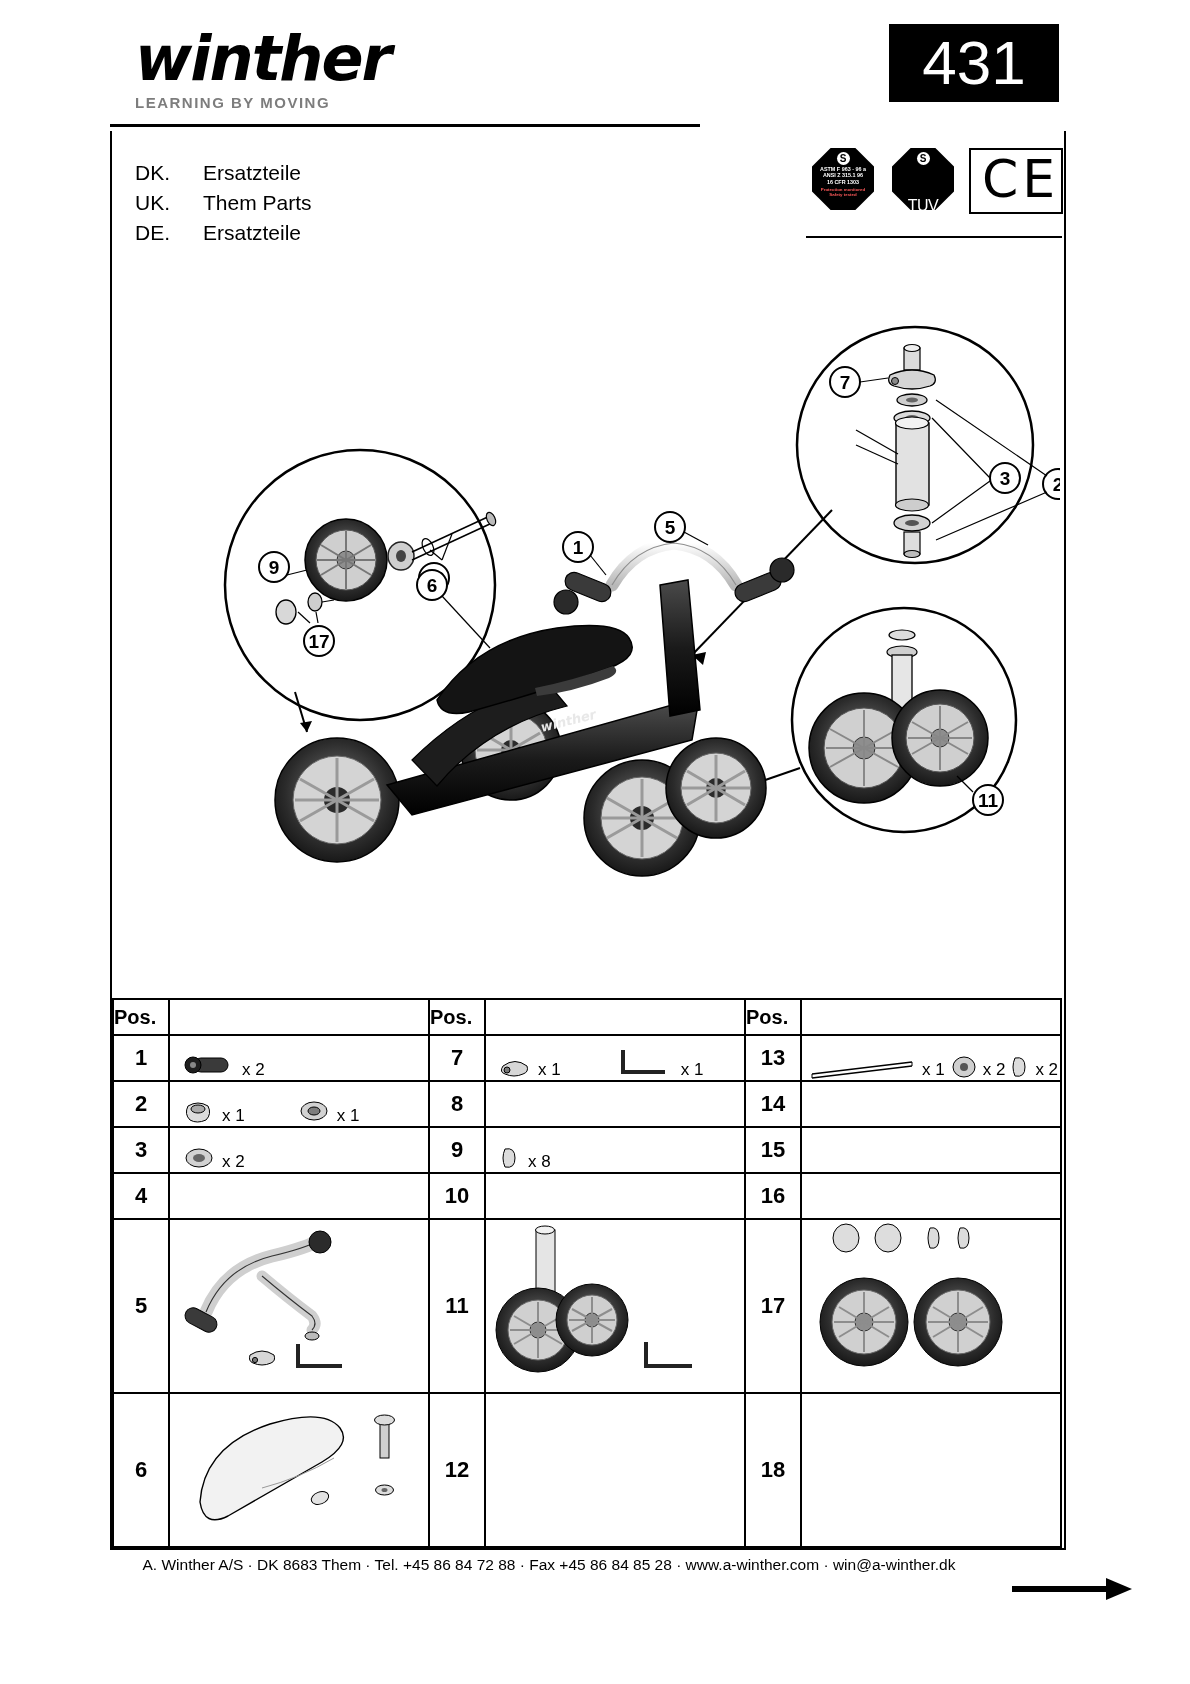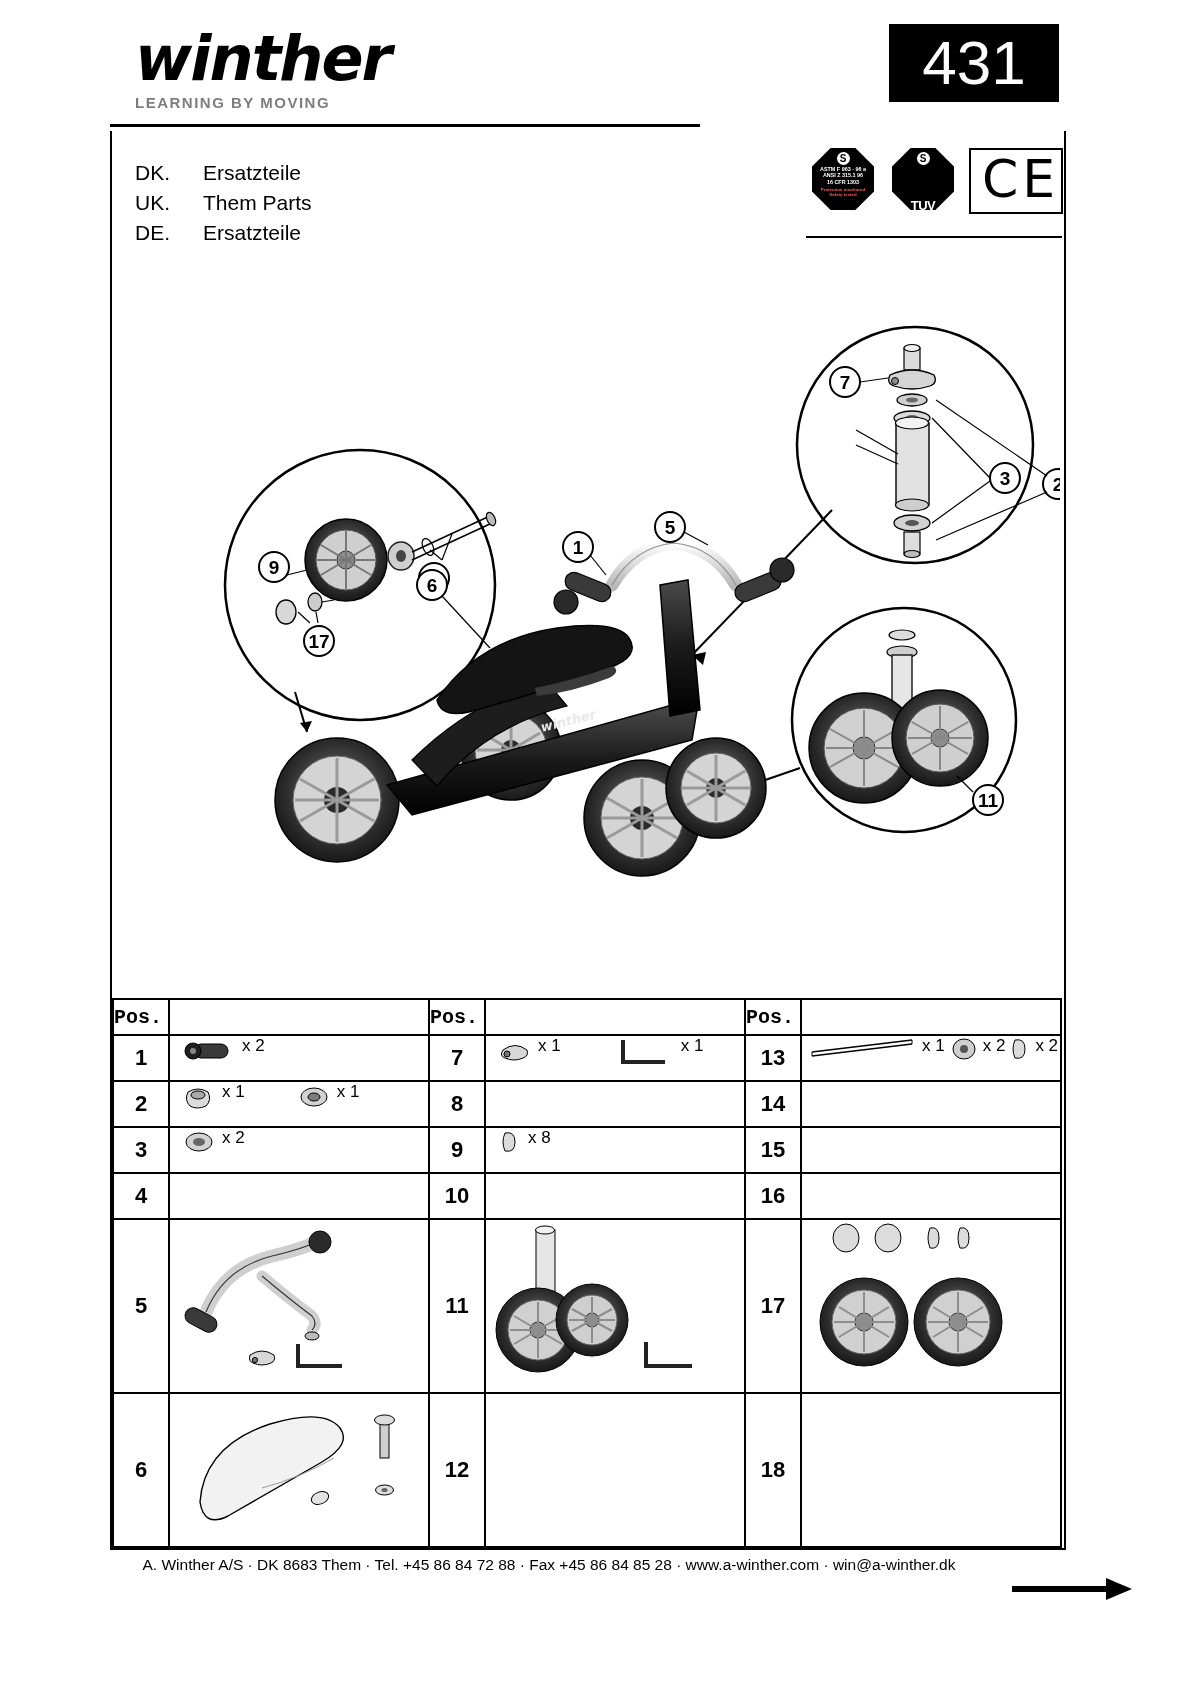"TUV" .oct-tuv { font-size: 13px -> 16px; font-weight: bold -> normal }
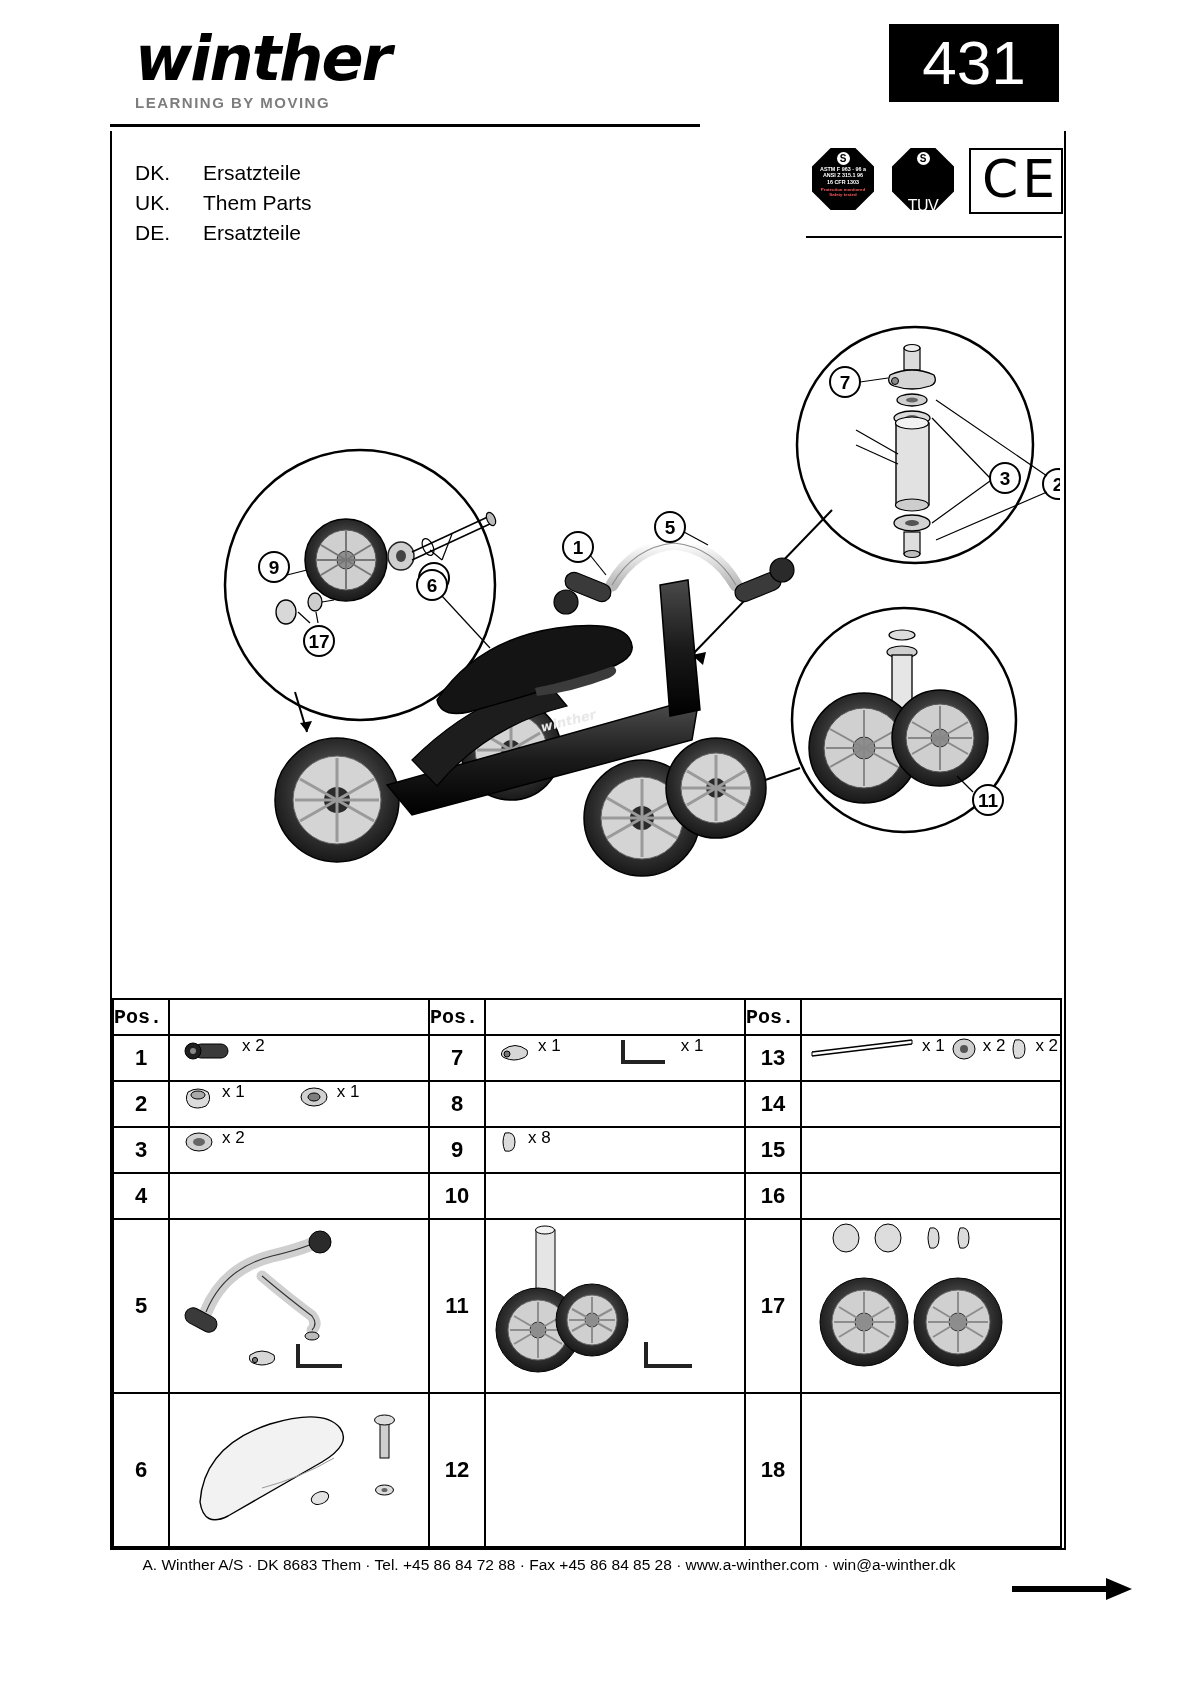"Pos." .head-cell { font-family: Liberation Mono, monospace -> none }
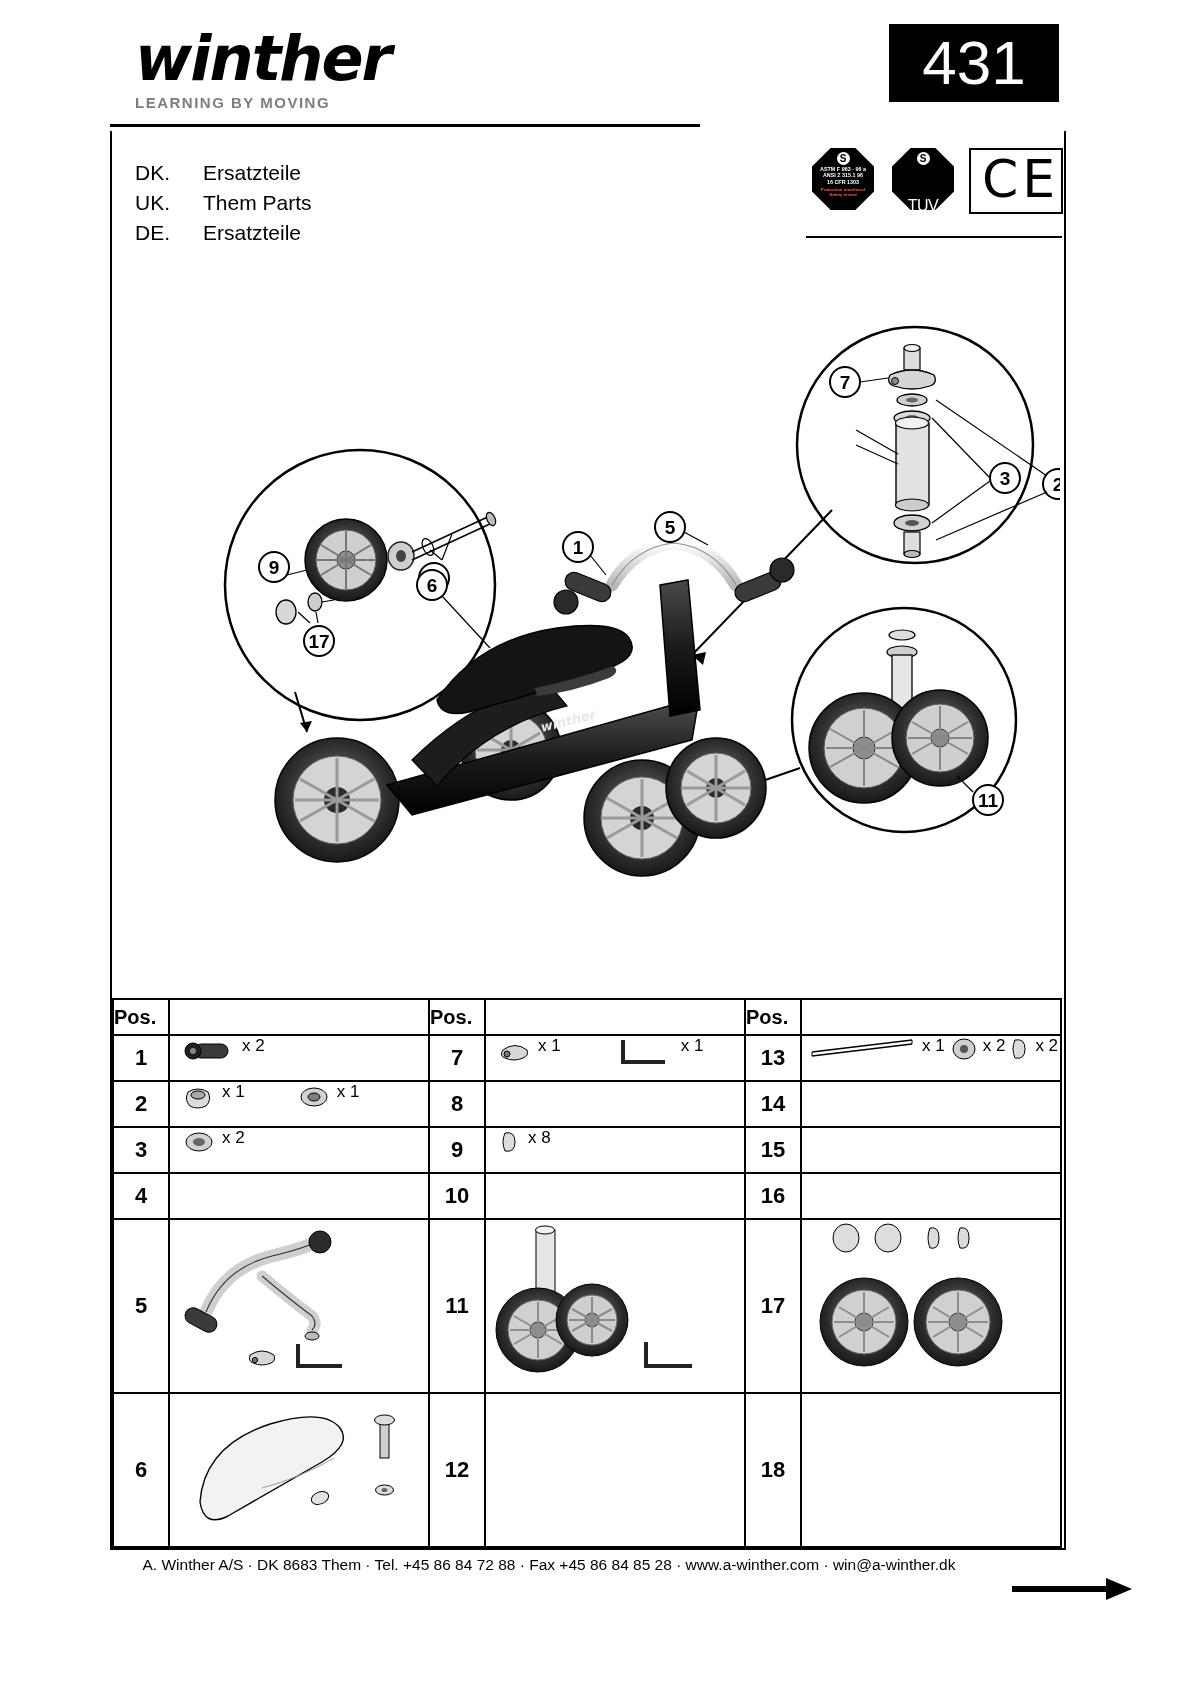"x 2" .cellrow { align-items: flex-start -> flex-end }
